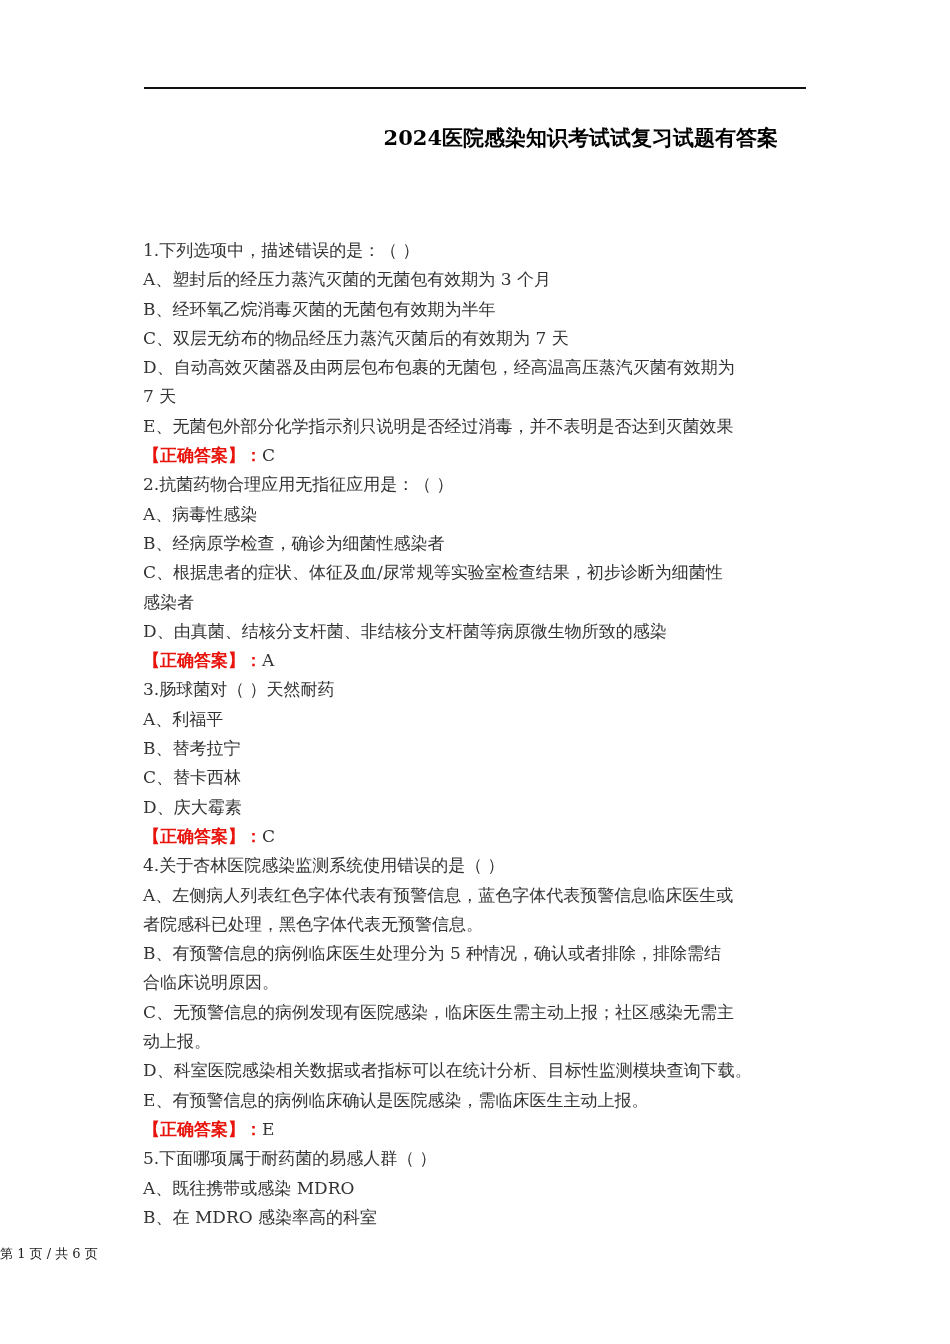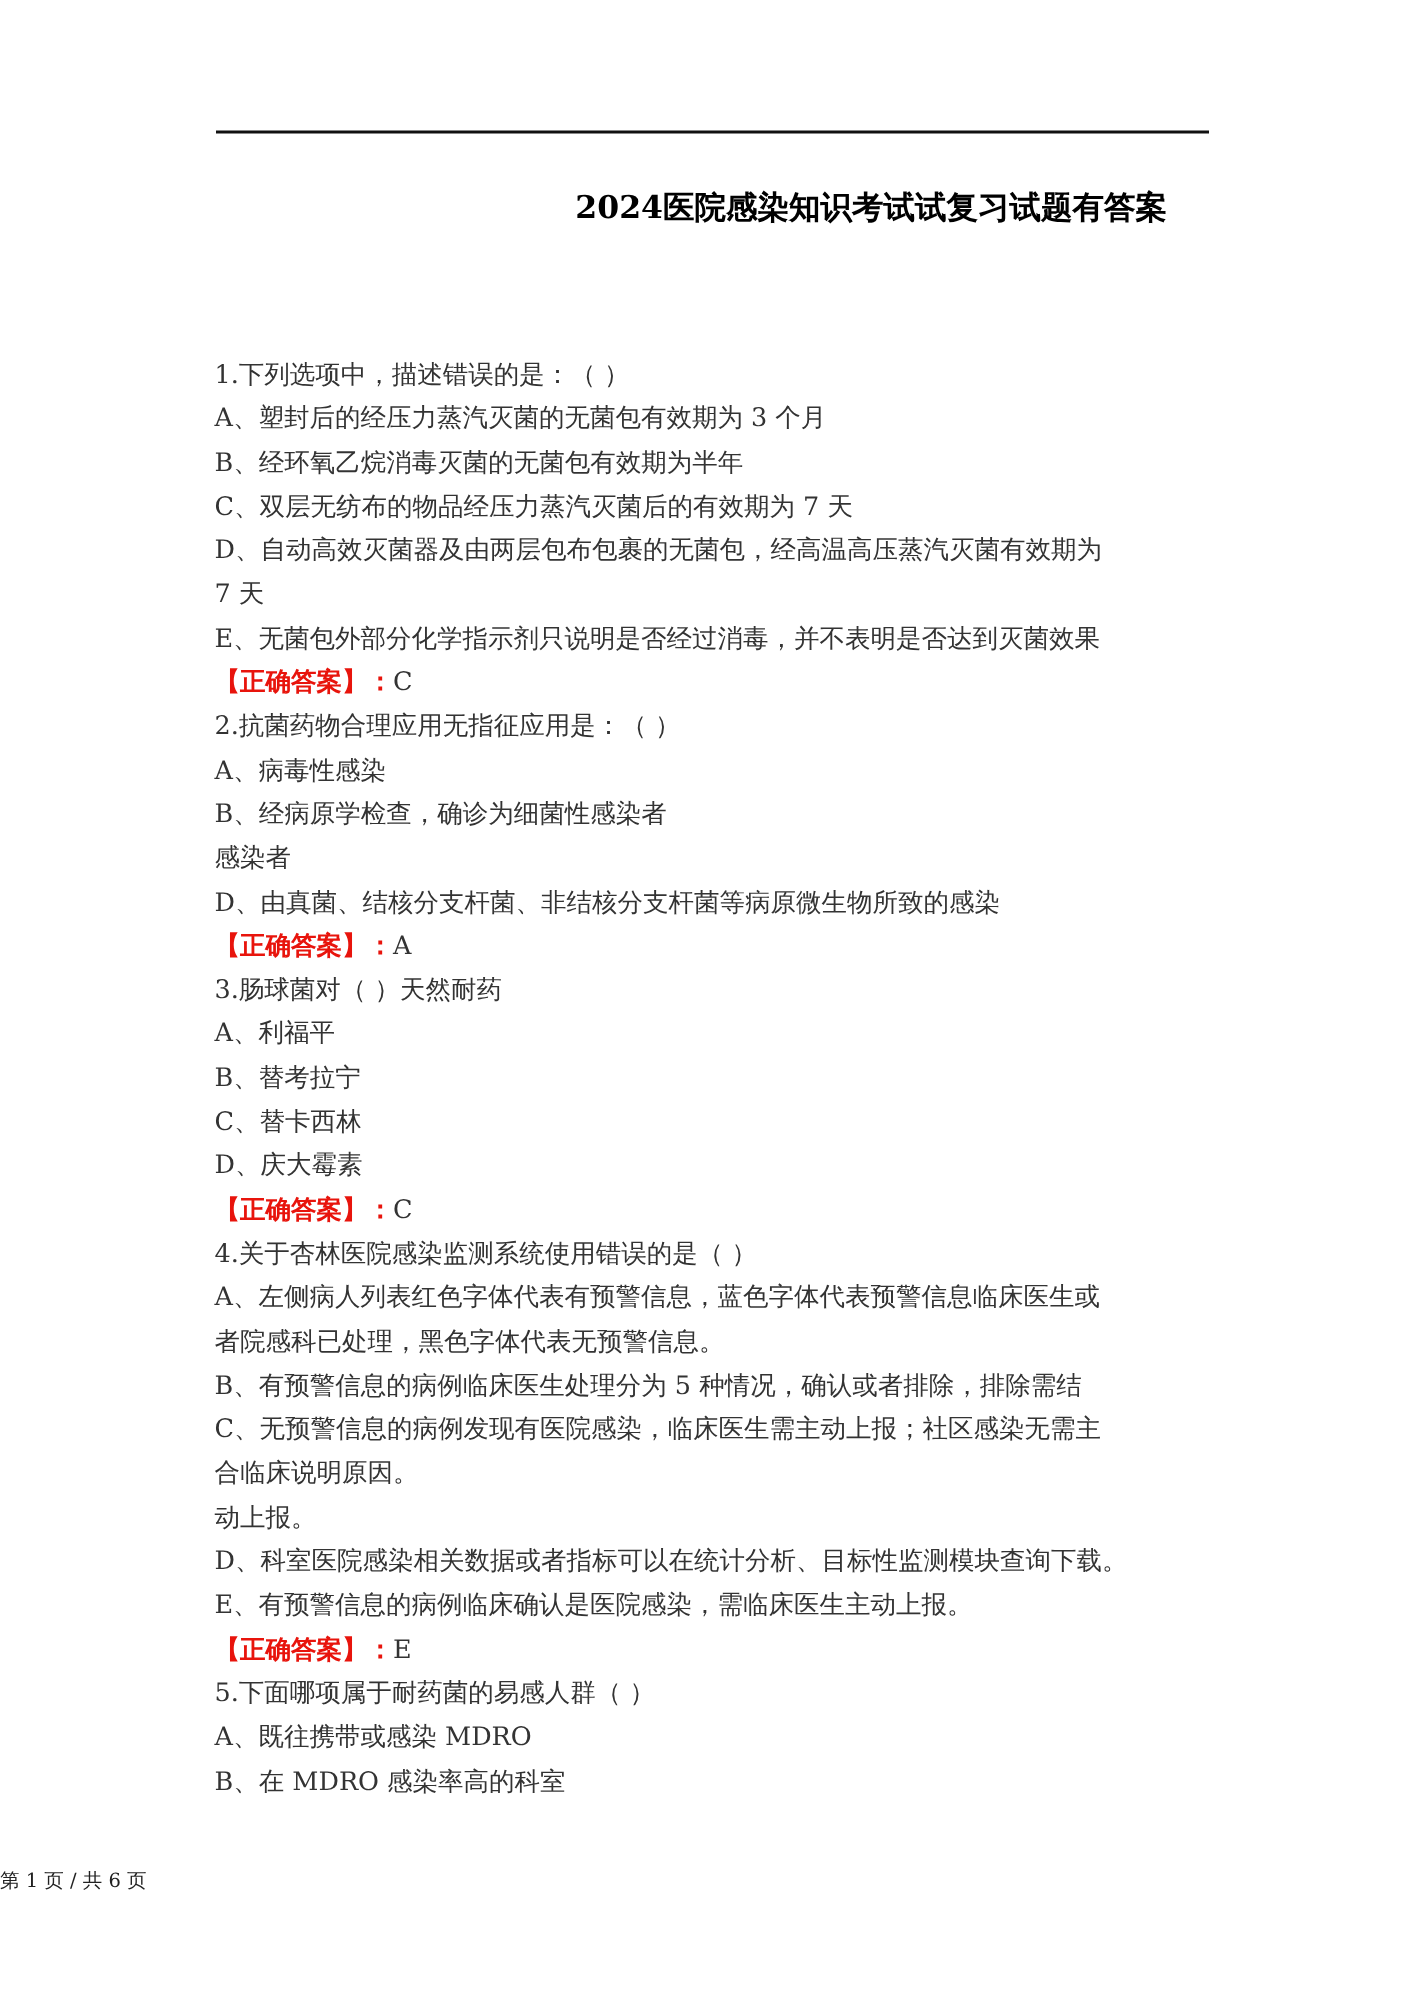"C、根据患者的症状、体征及血/尿常规等实验室检查结果，初步诊断为细菌性" div.line { html: none -> <div>C、根据患者的症状、体征及血/尿常规等实验室检查结果，初步诊断为细菌性</div> }
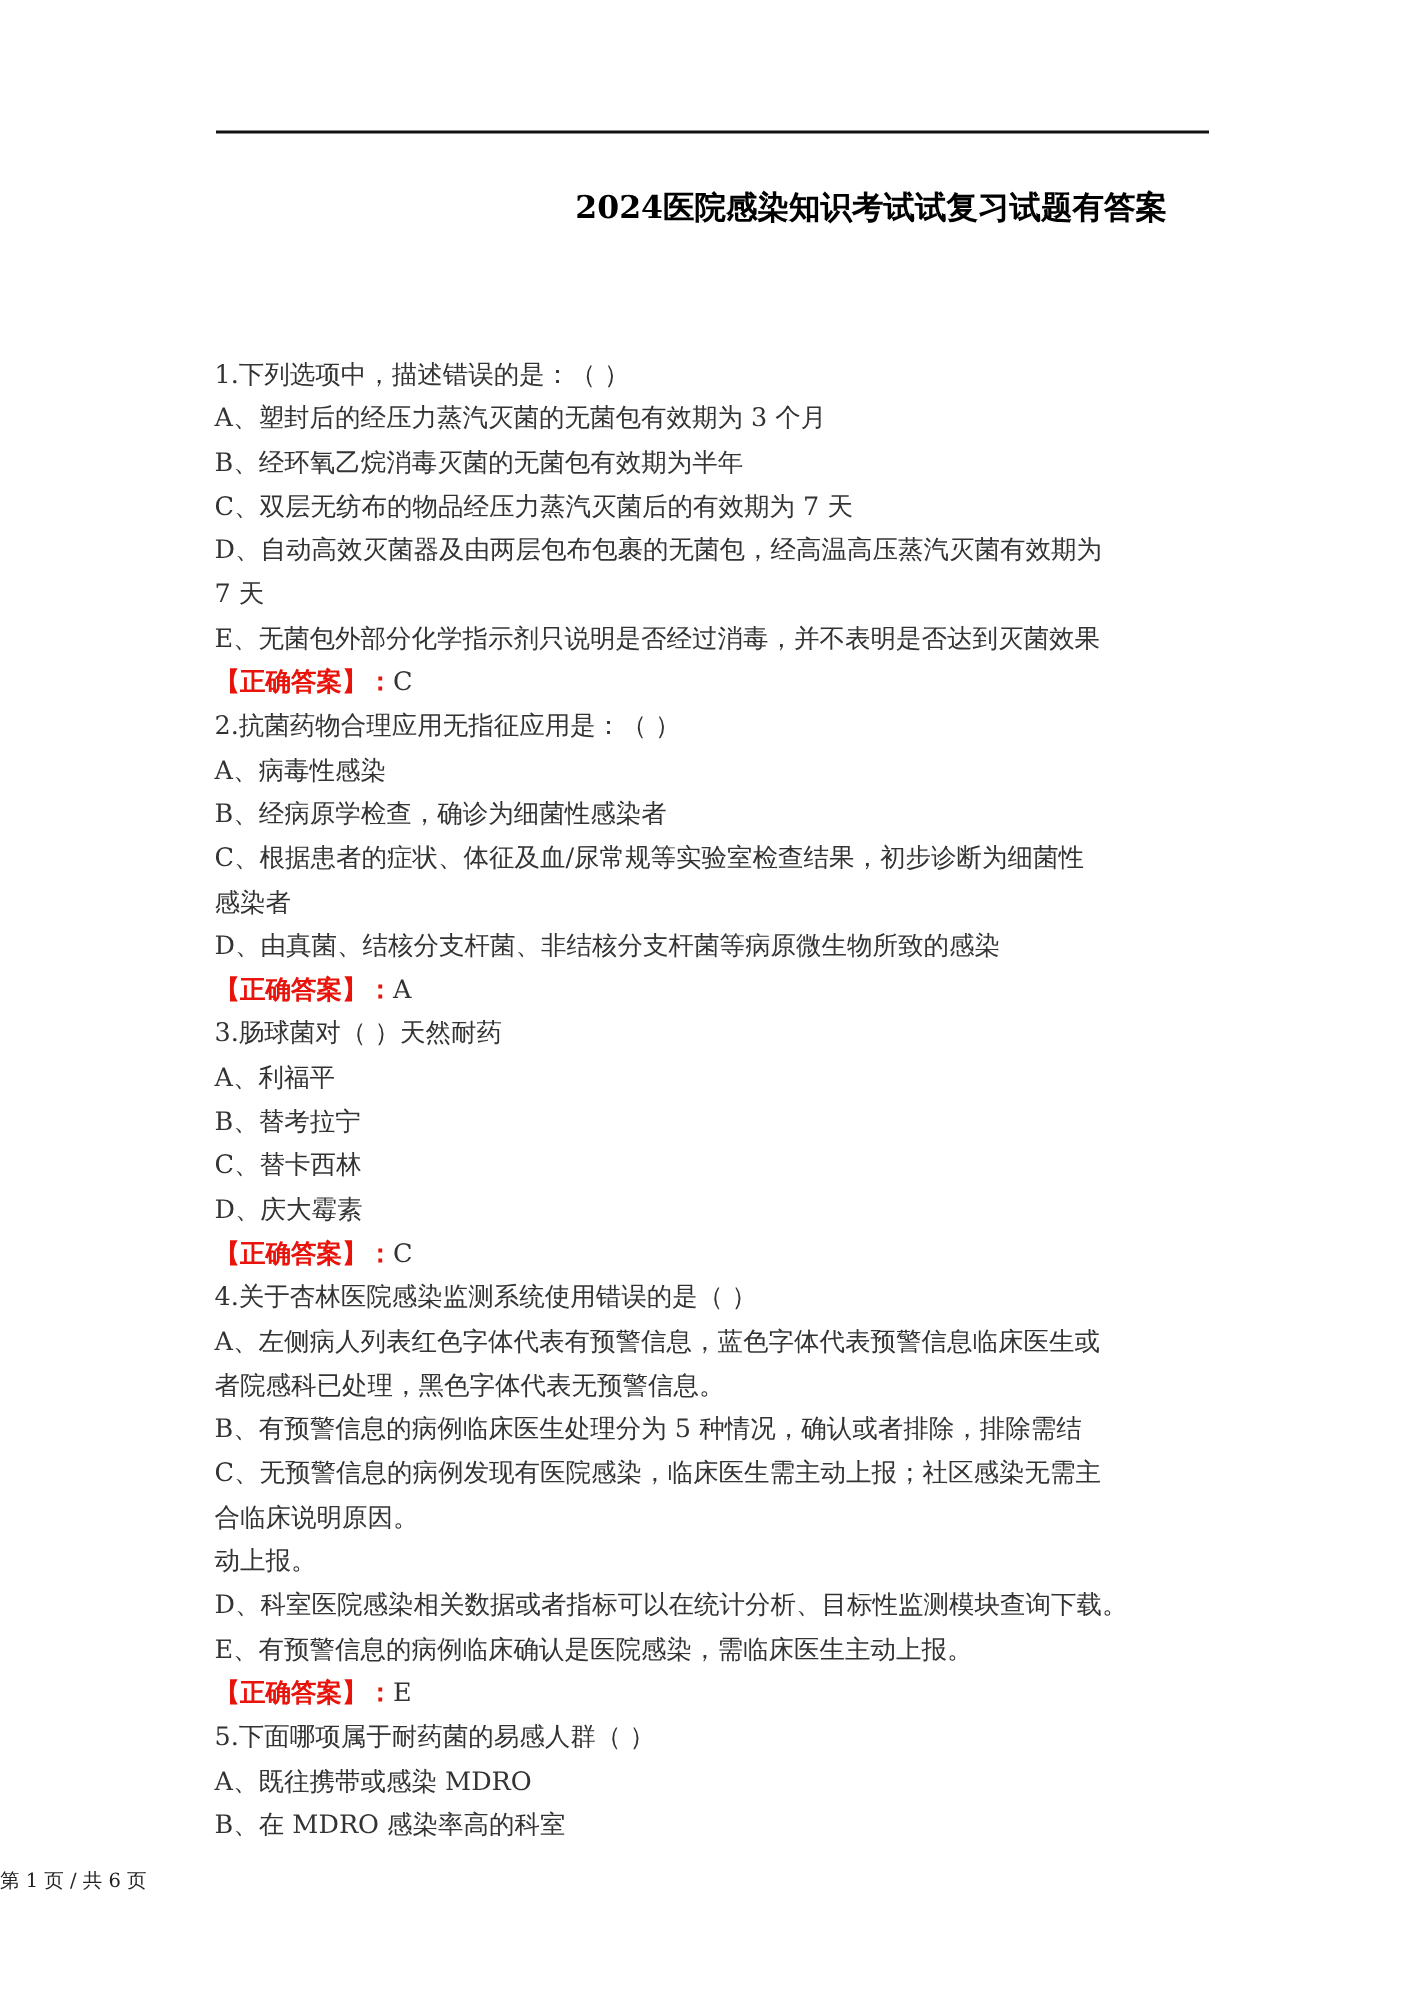"C、无预警信息的病例发现有医院感染，临床医生需主动上报；社区感染无需主" div.line { order: before "合临床说明原因。" -> after "合临床说明原因。" }
